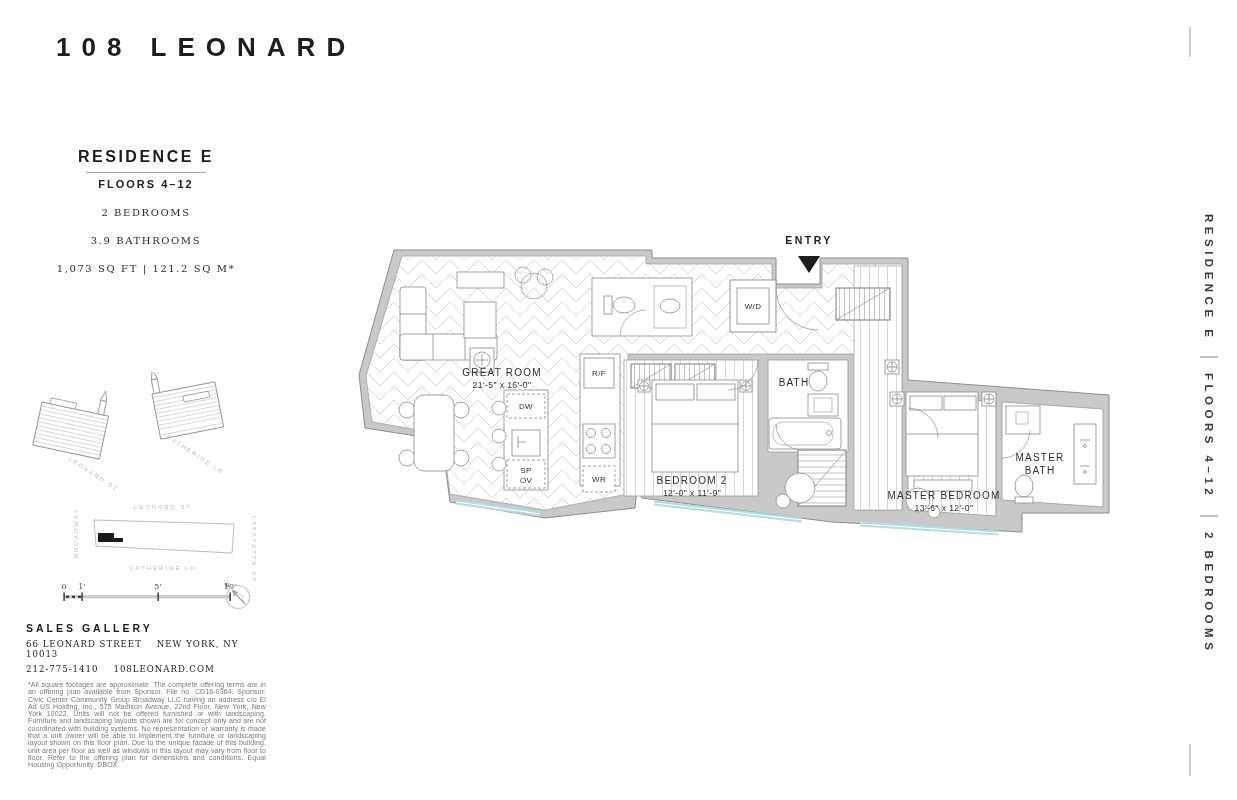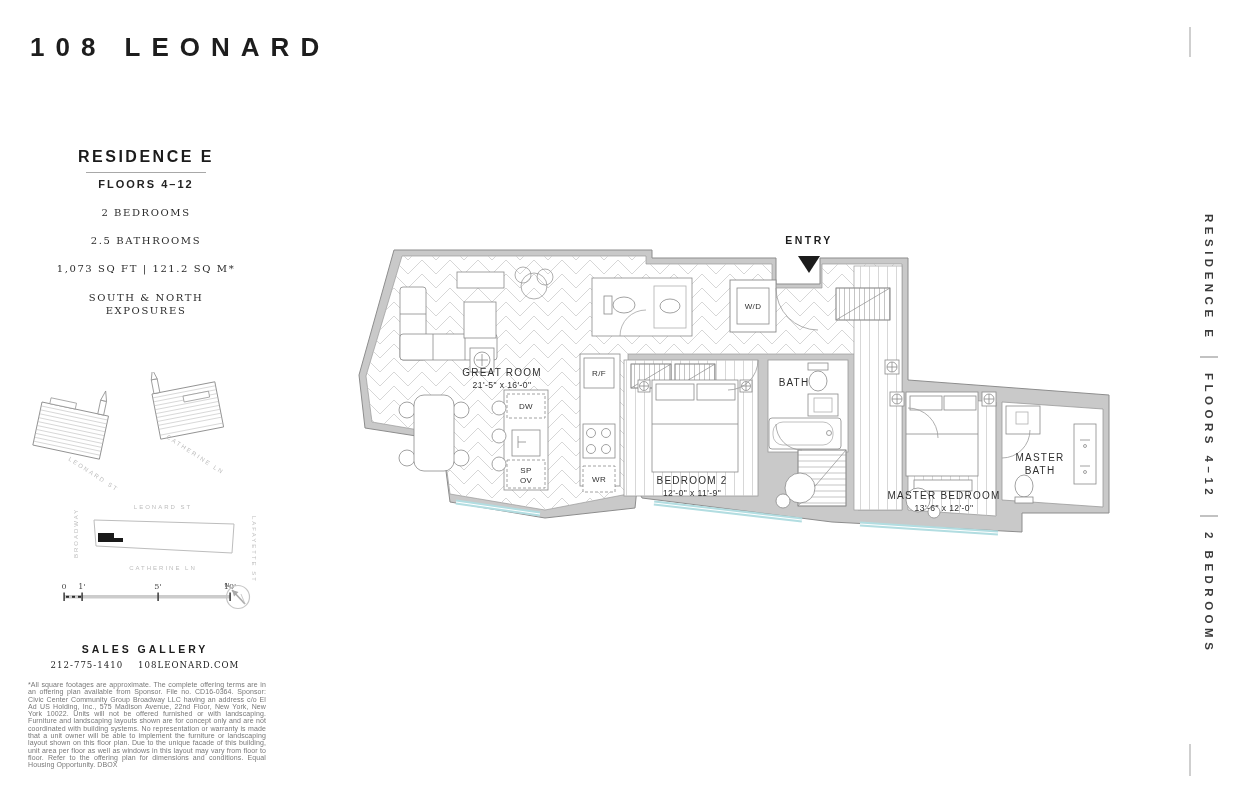"108 LEONARD" .logo { left: 30px -> 56px }
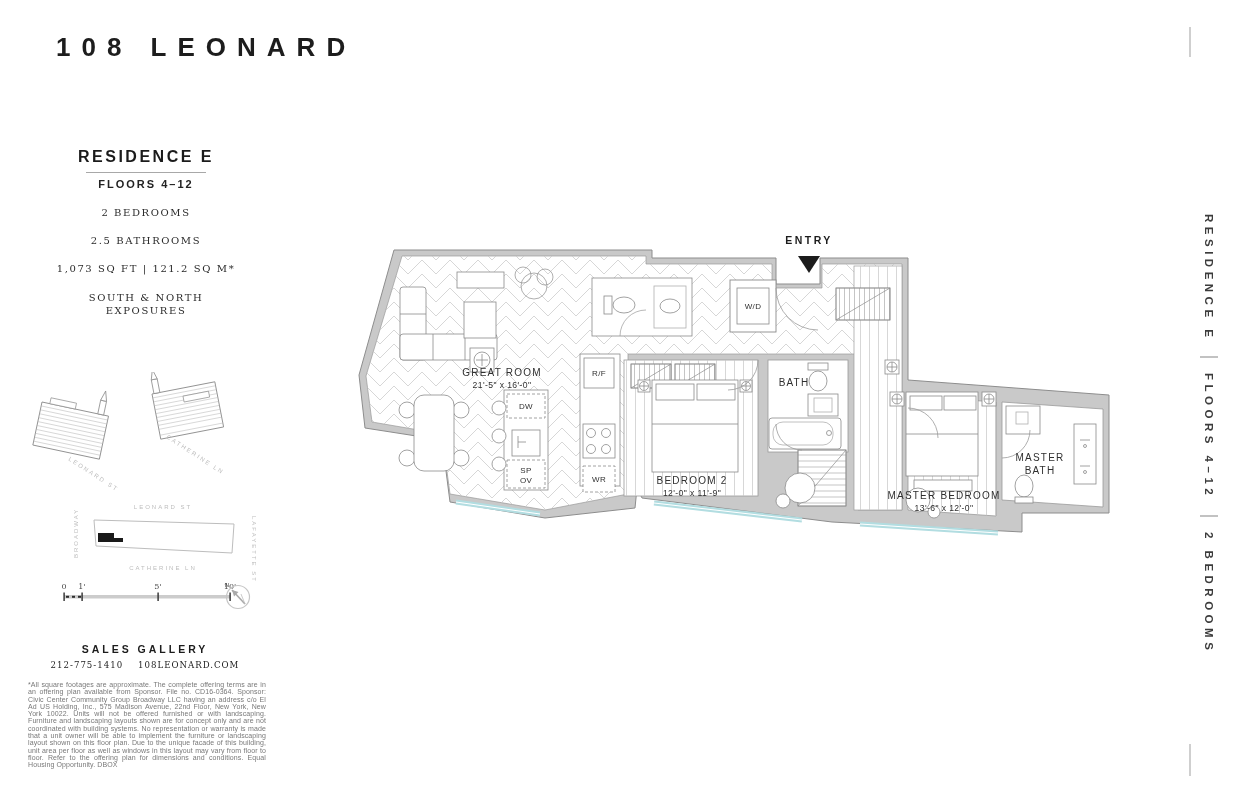"2.5 BATHROOMS" div.spec { text: 2.5 -> 3.9 }
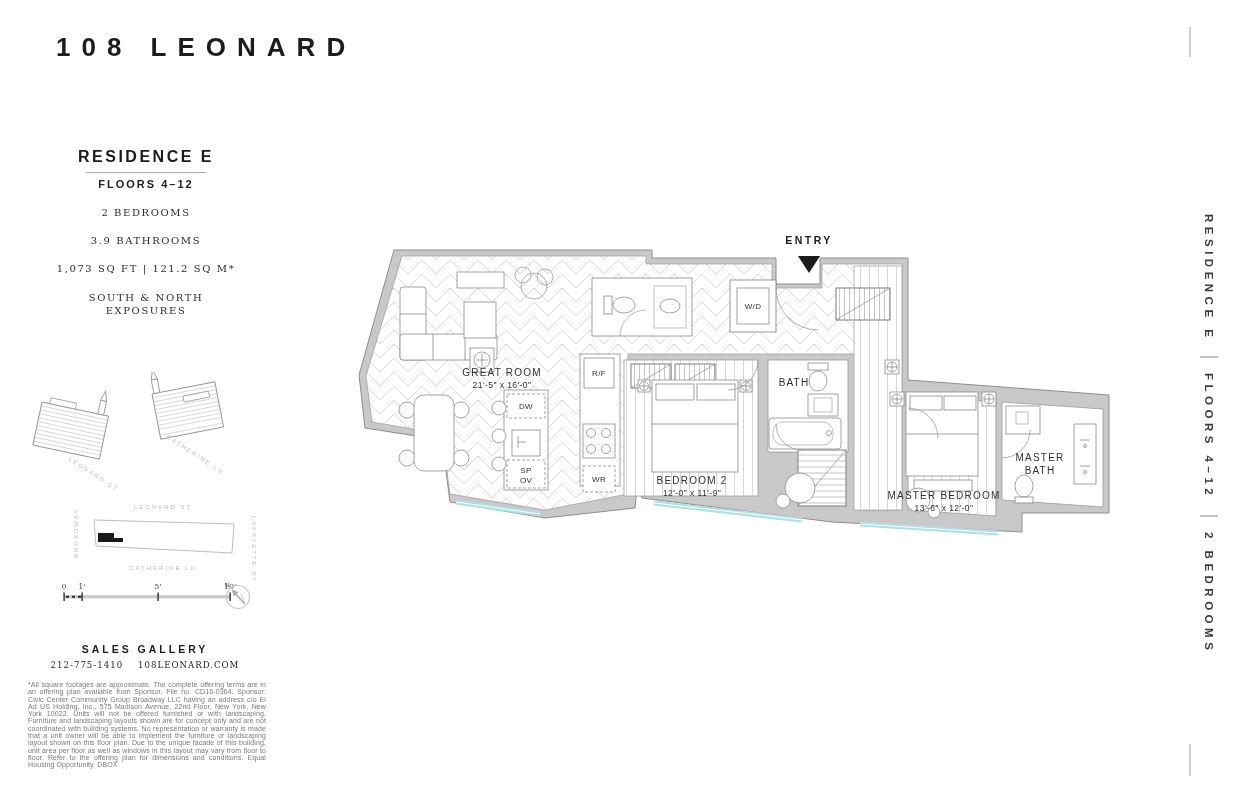"SOUTH & NORTH" div.spec { html: <div> <div>SOUTH &amp; NORTH</div> <div>EXPOSURES</div> </div> -> none }
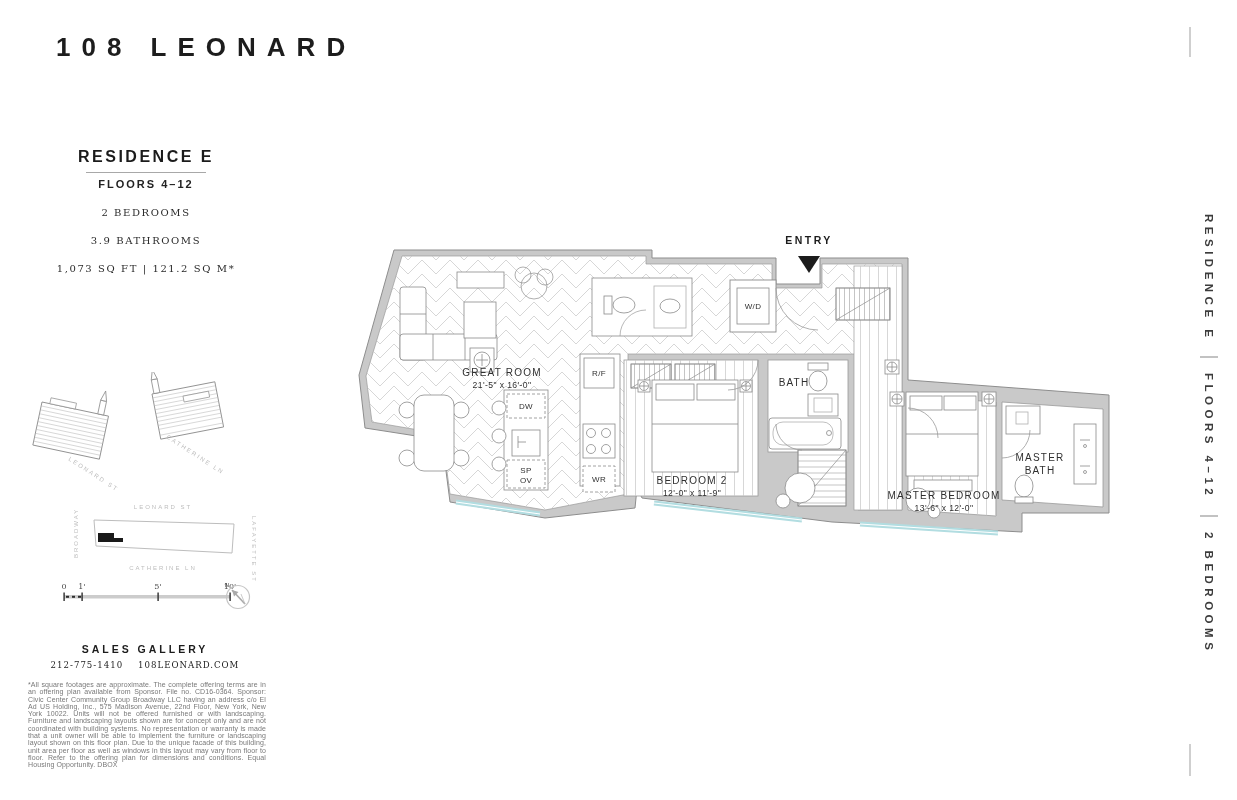"SALES GALLERY" .sales { margin-top: 21px -> none; text-align: center -> left }
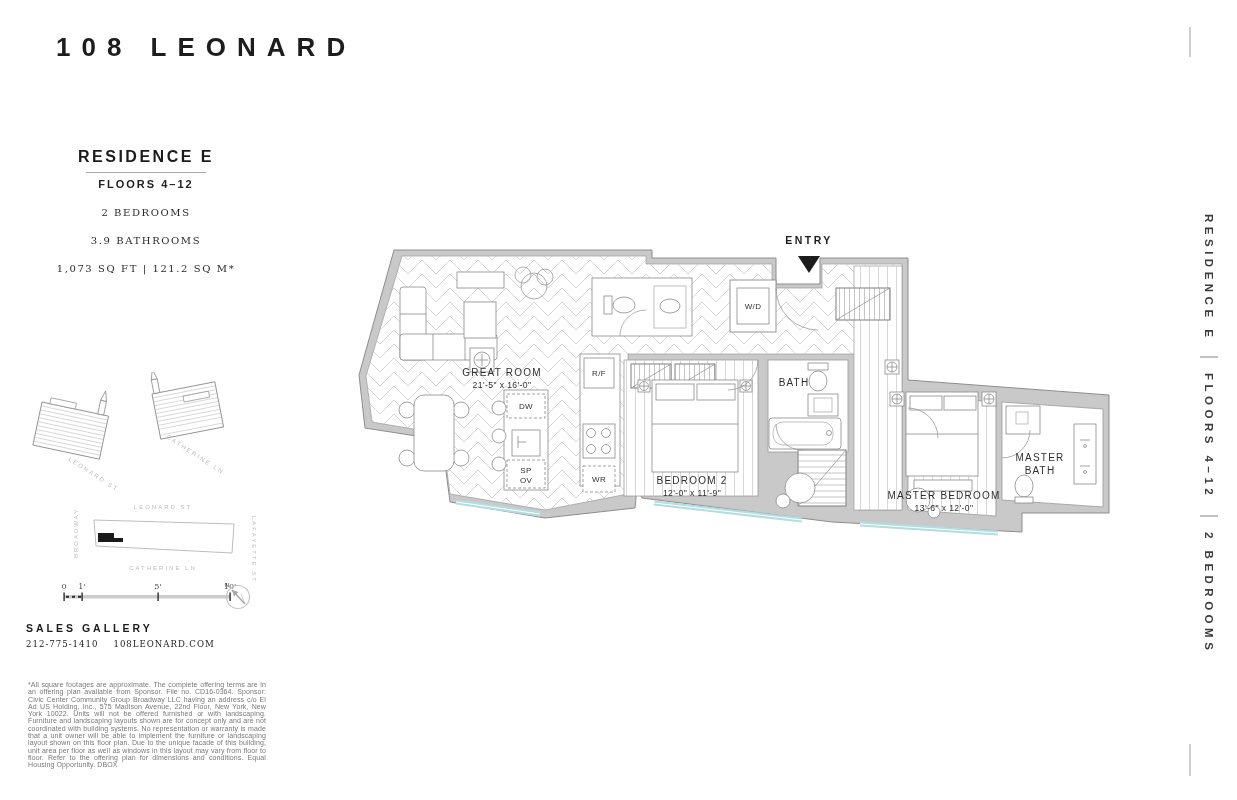"66 LEONARD STREET NEW YORK," div.a { html: none -> <div>66 LEONARD STREET NEW YORK, NY 10013</div> }
